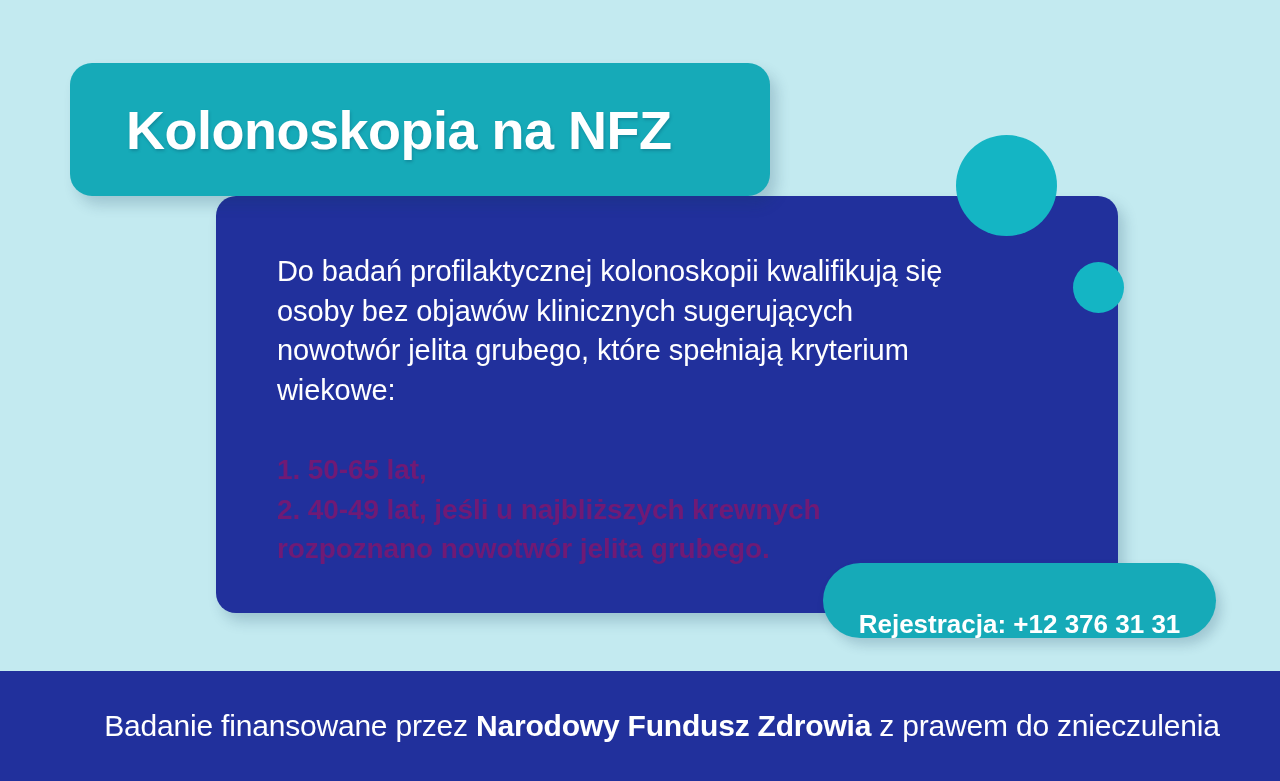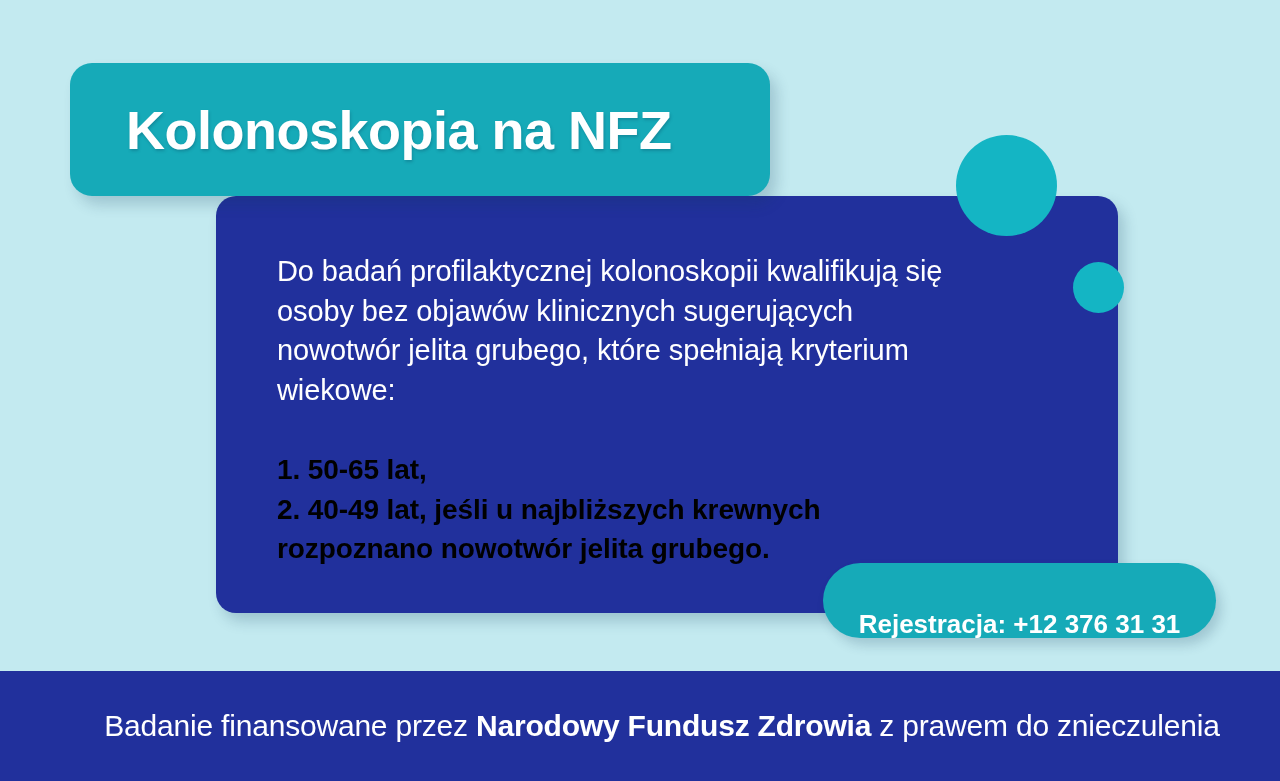"1. 50-65 lat," .criteria-list { color: #000000 -> #701a75 }
